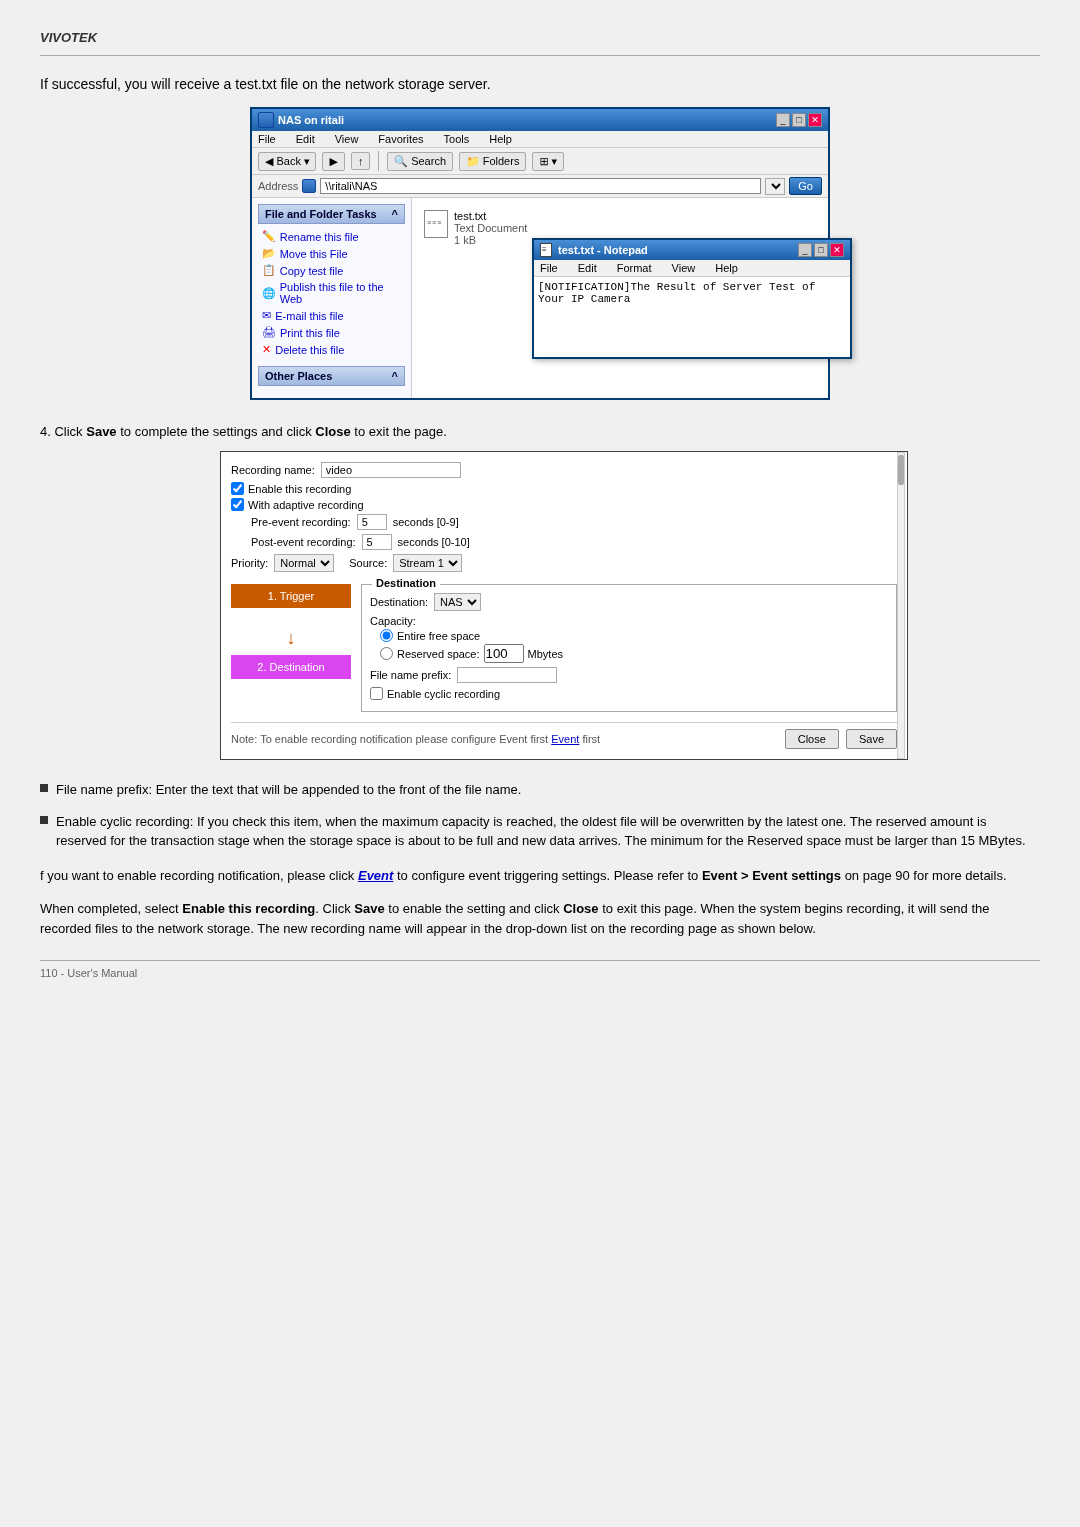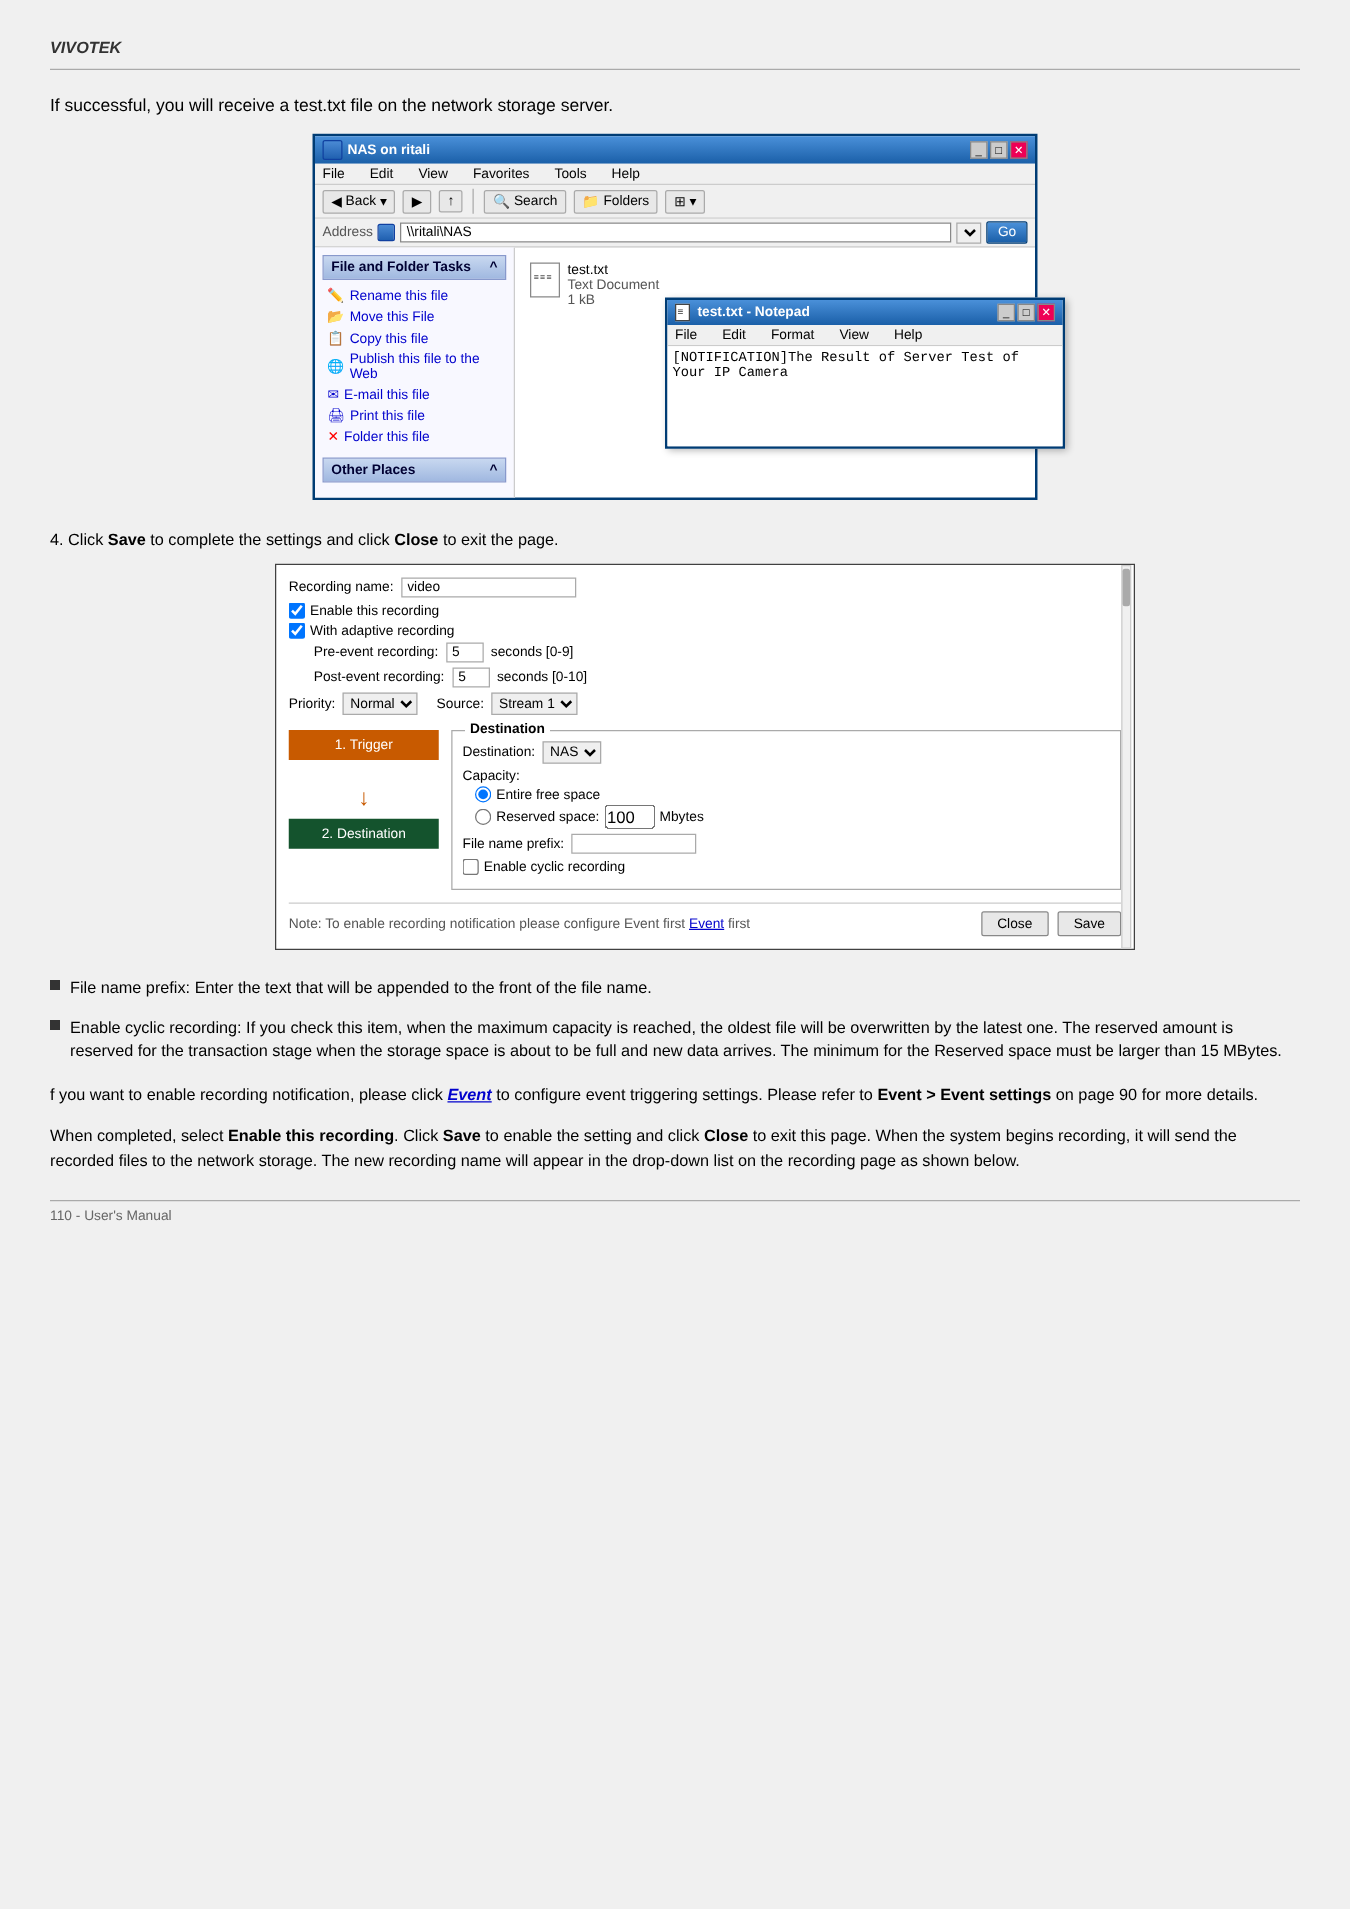"Copy this file" span { text: this -> test }
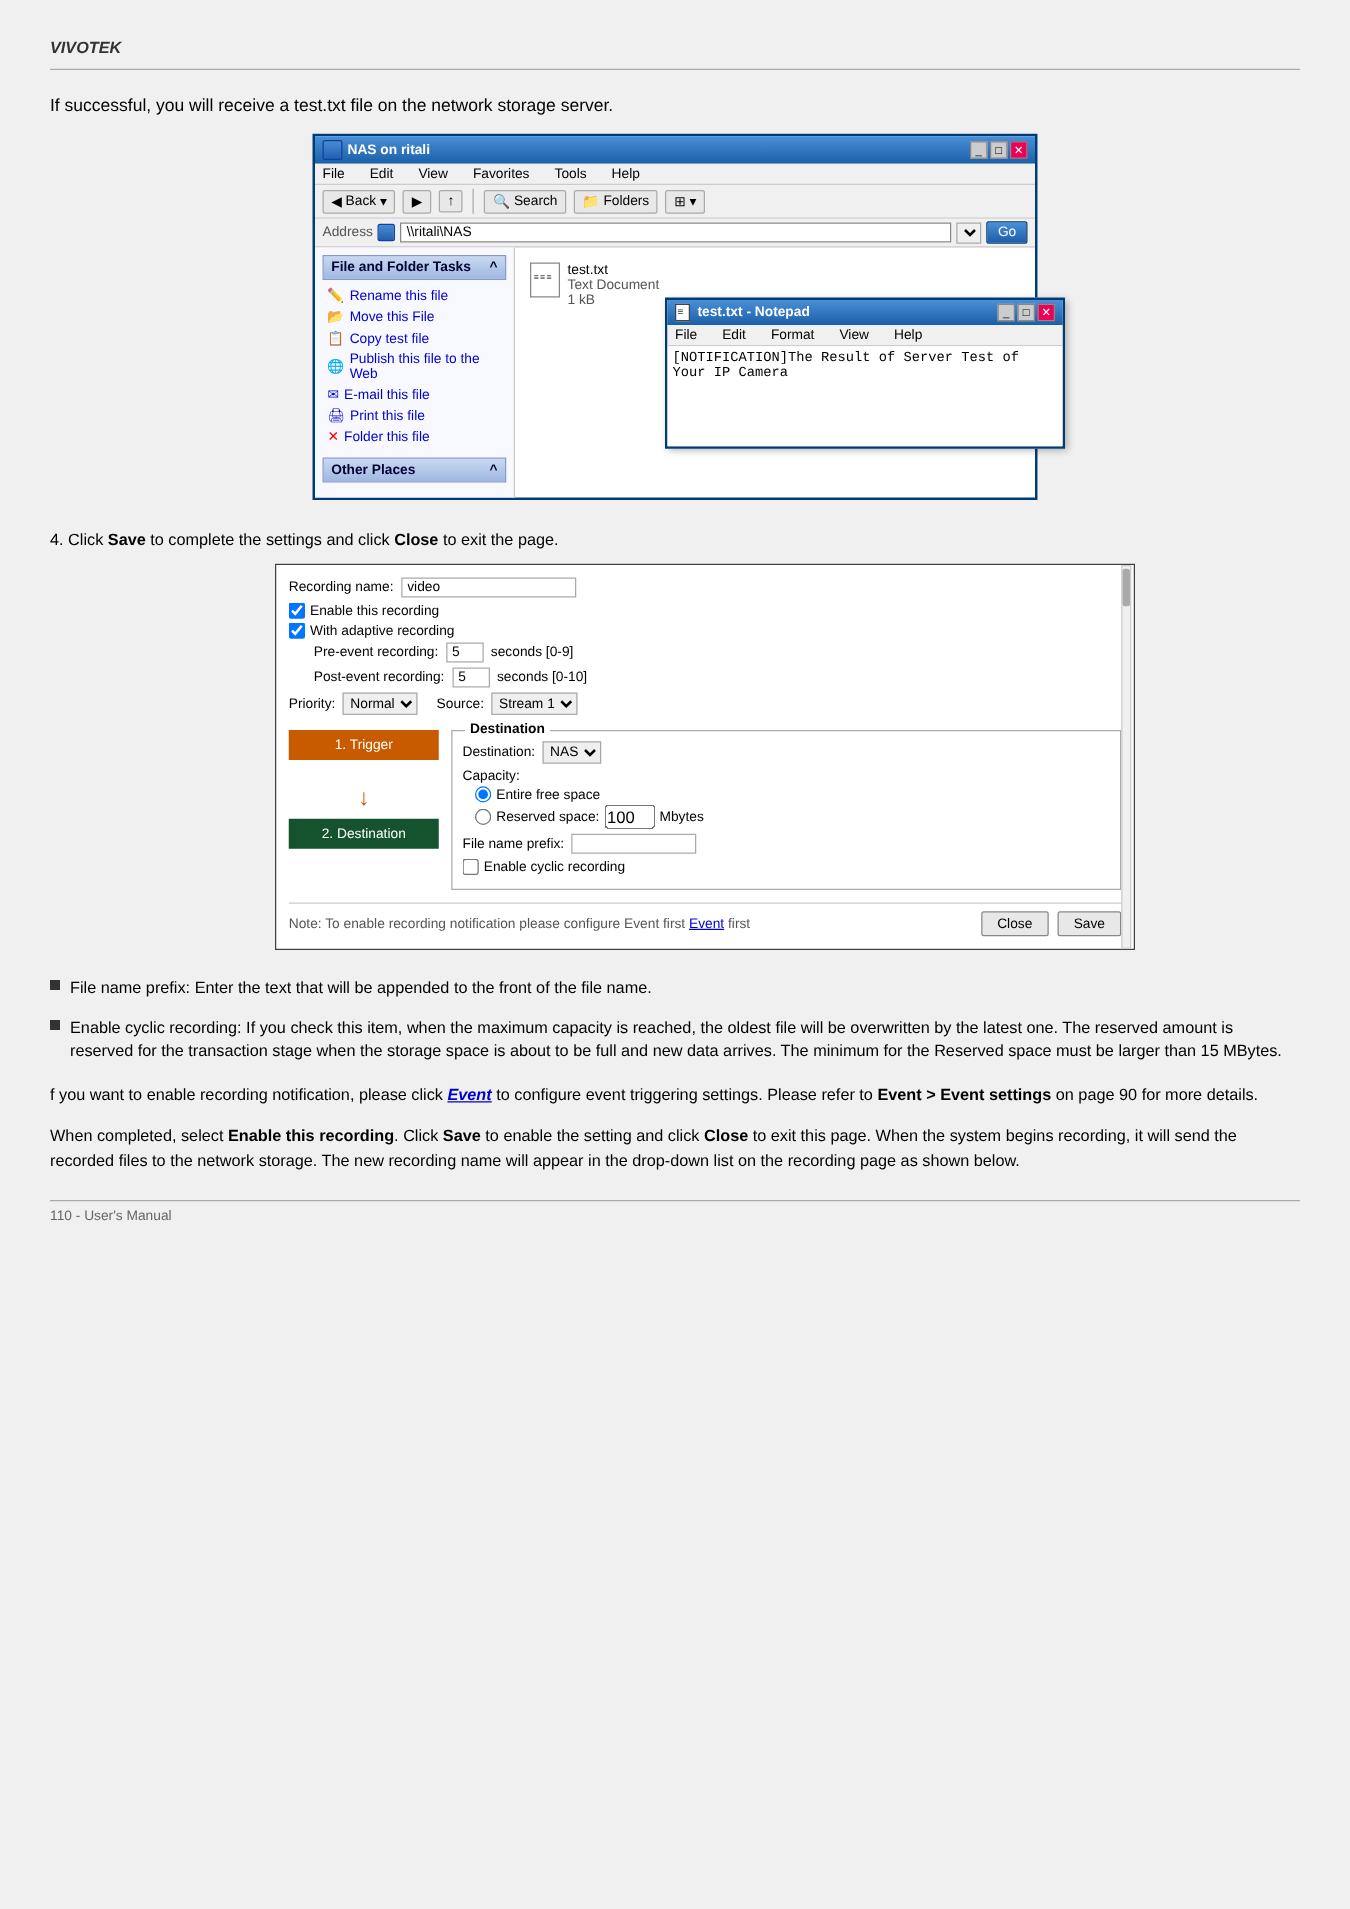"Folder this file" span { text: Folder -> Delete }
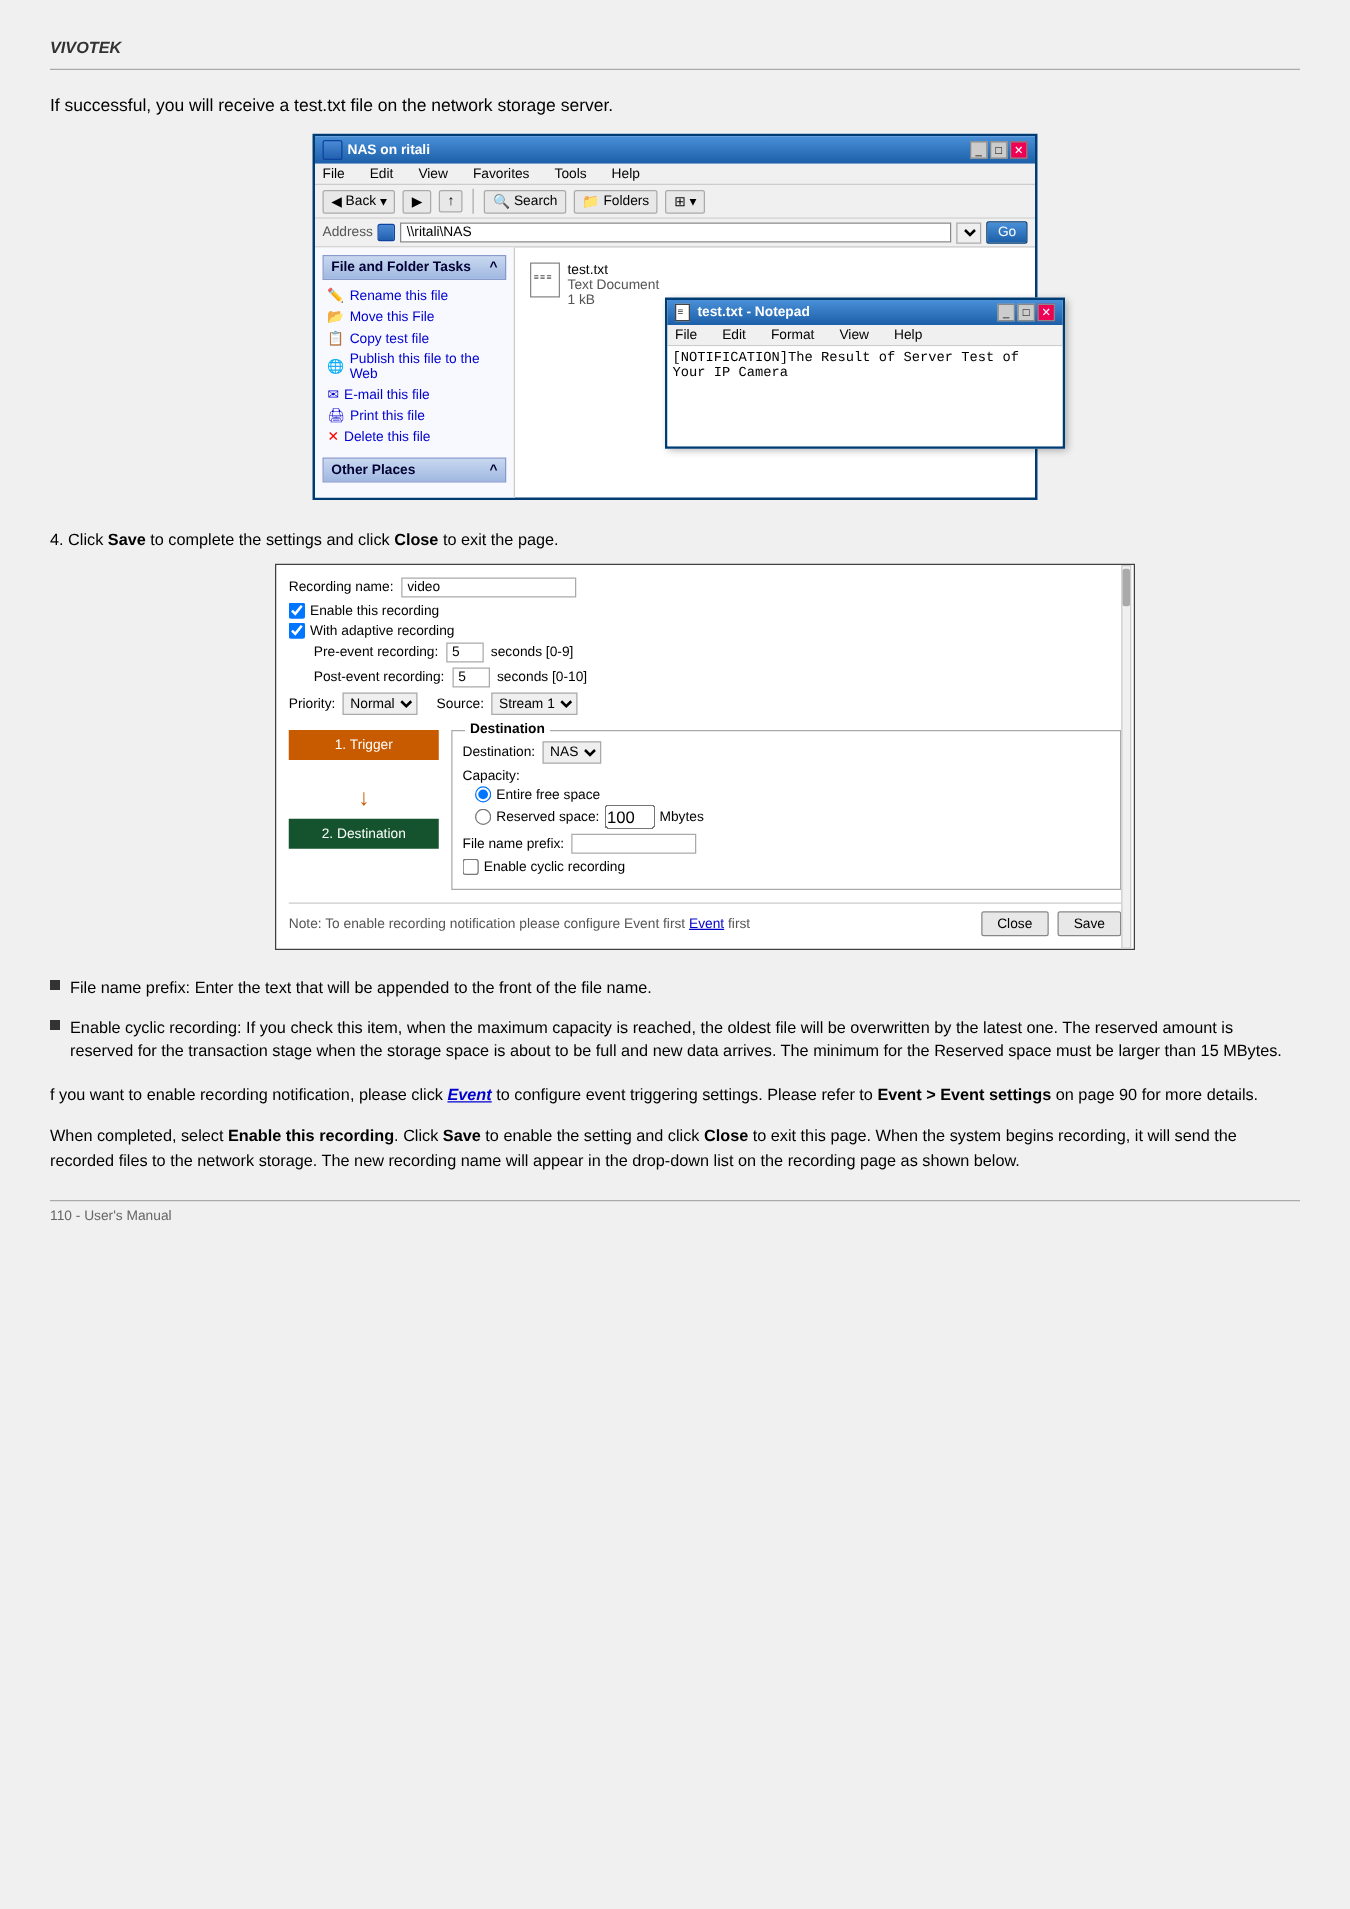"2. Destination" .destination-box { background: #14532d -> #d946ef }
